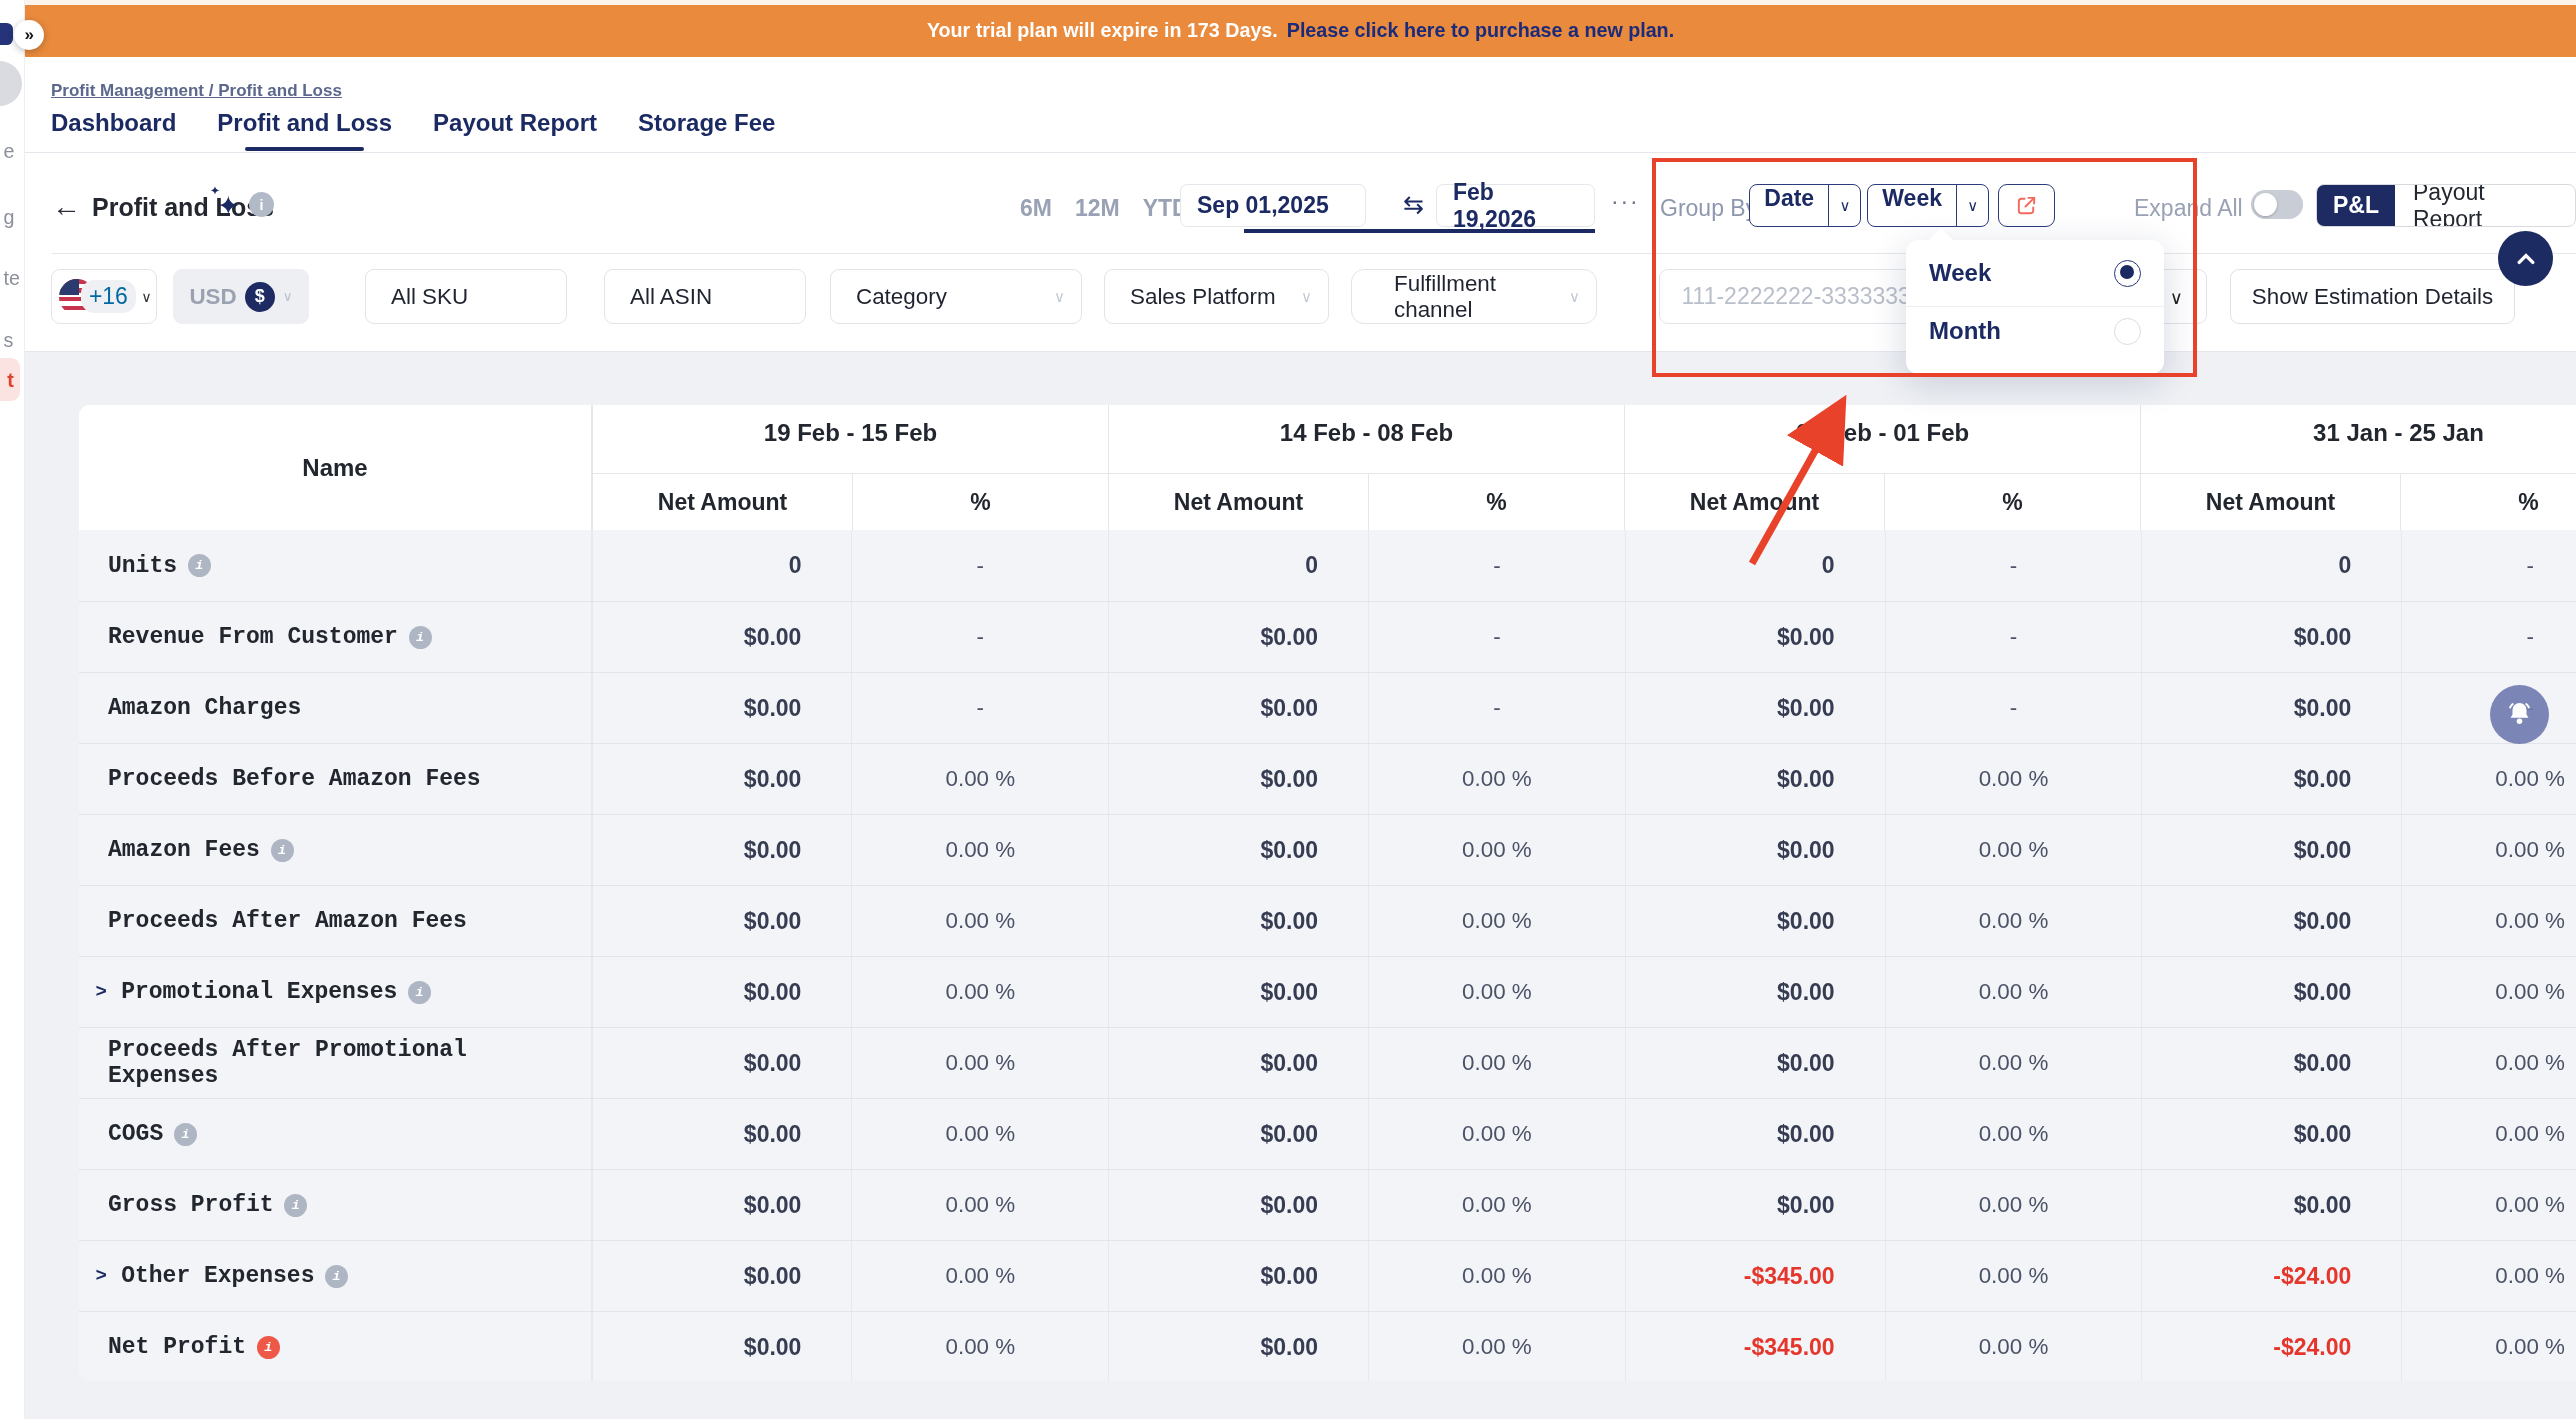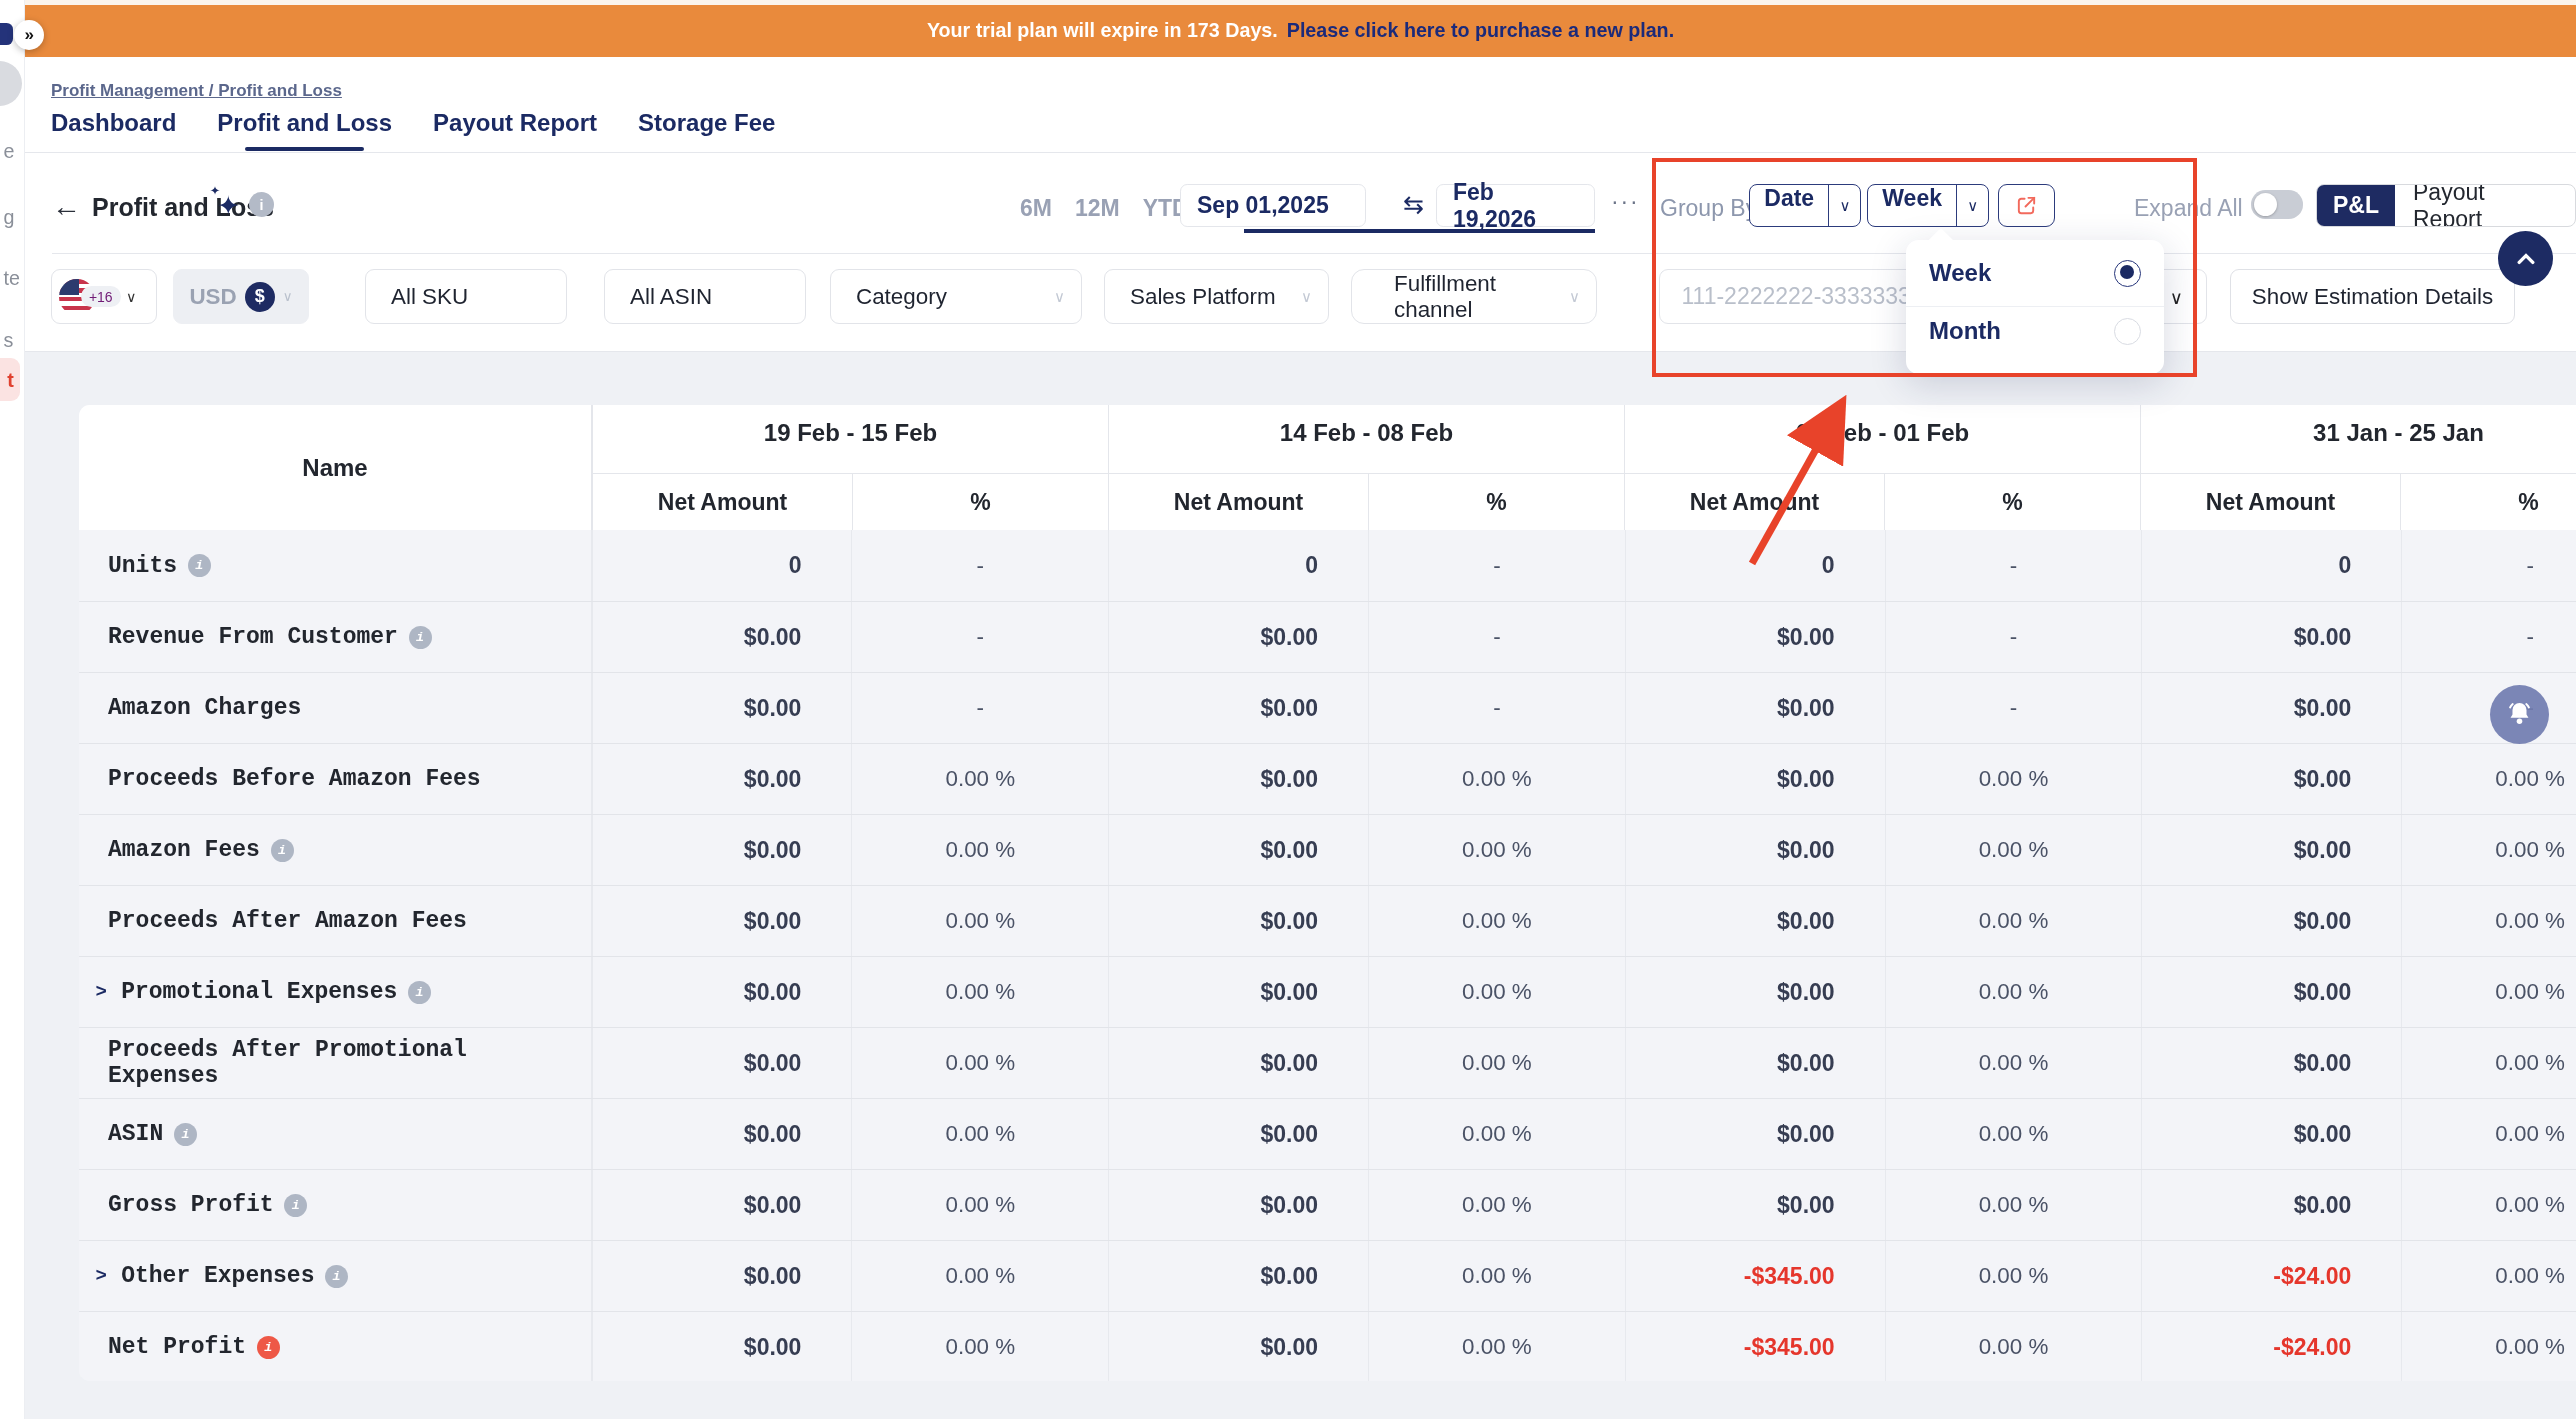"+16" .plus-badge { color: #701a75 -> #0369a1; font-size: 14px -> 23px }
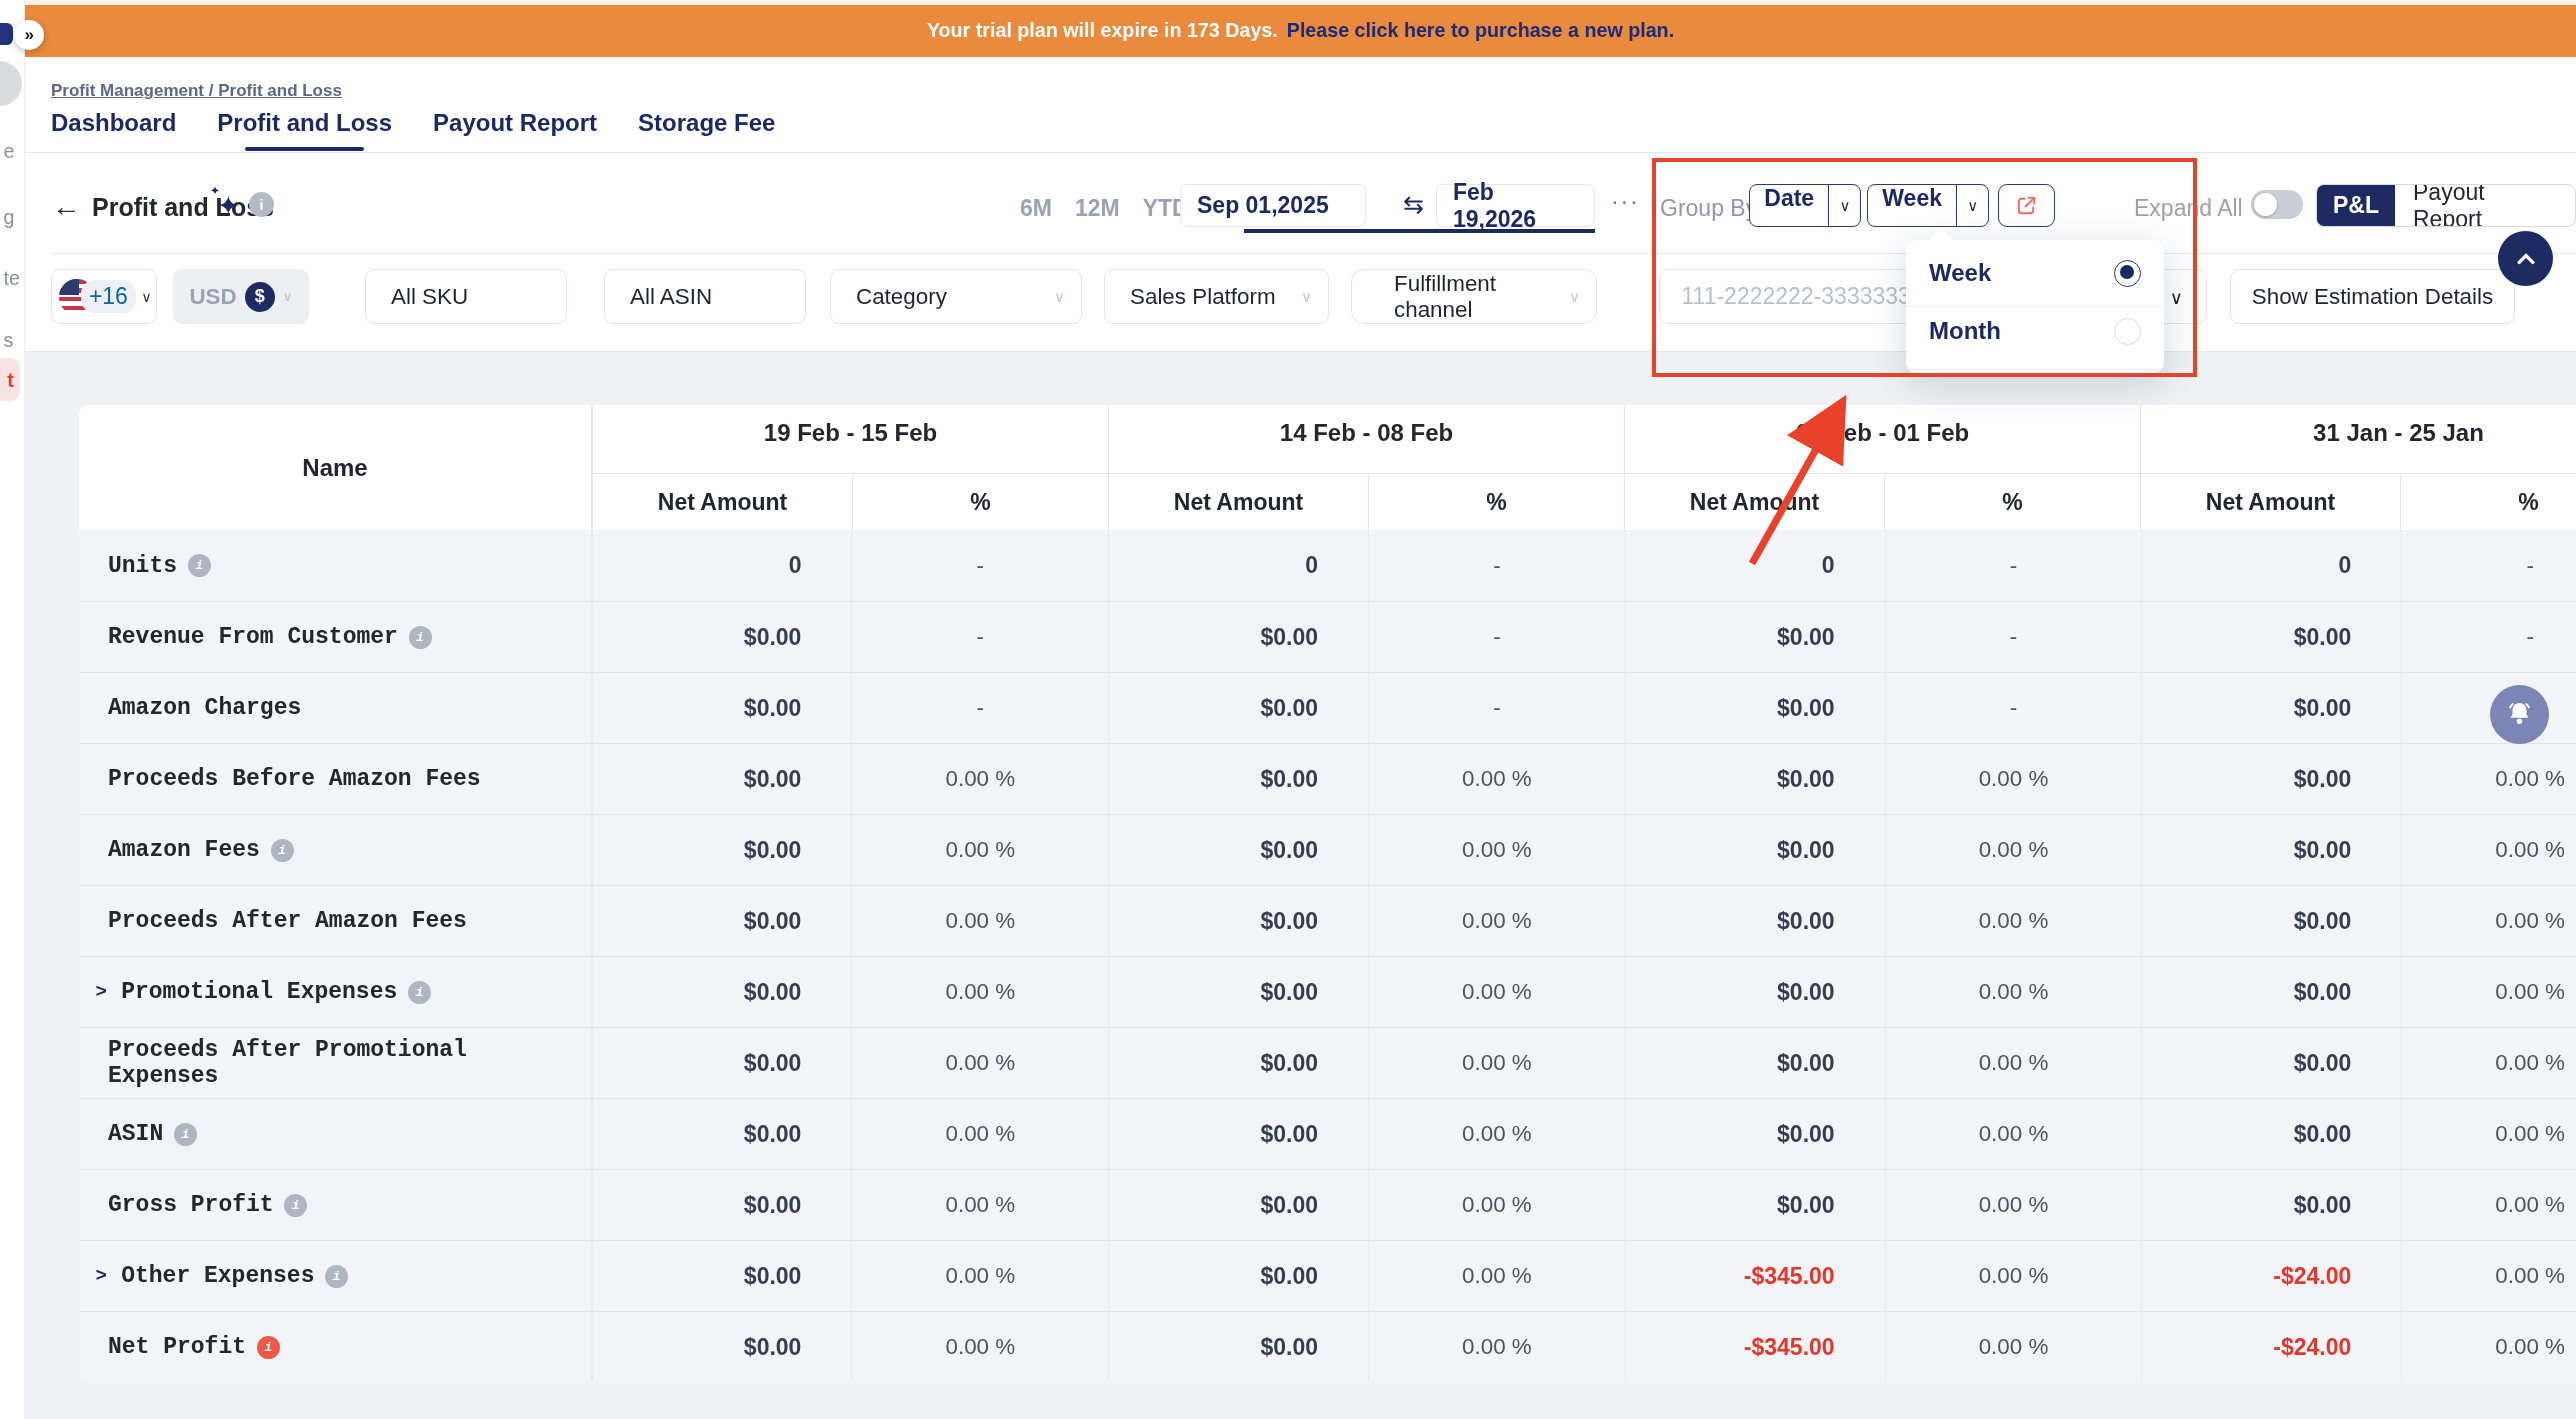"ASIN" span.row-label { text: ASIN -> COGS }
